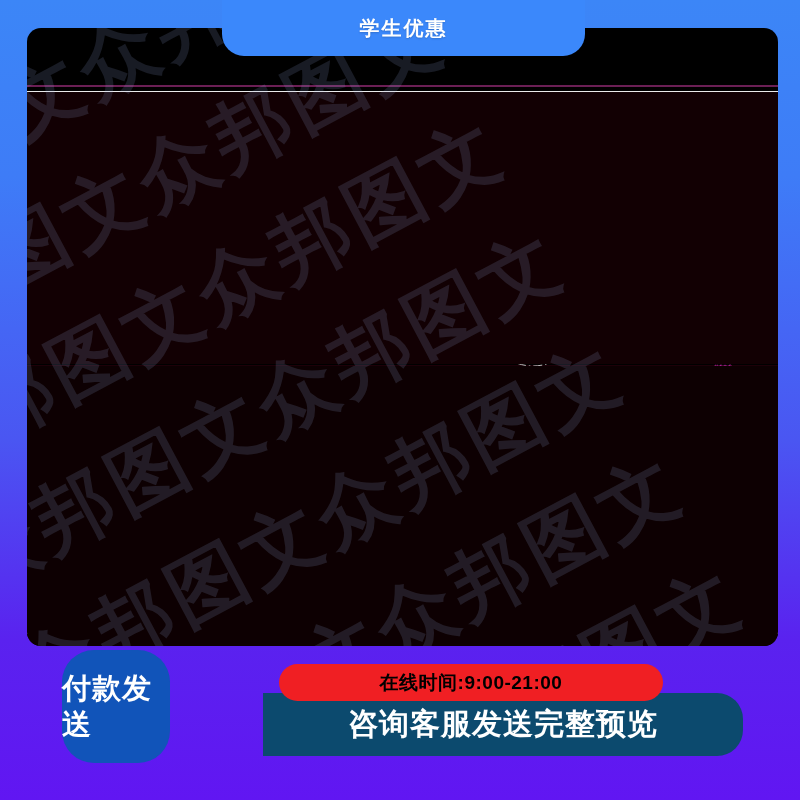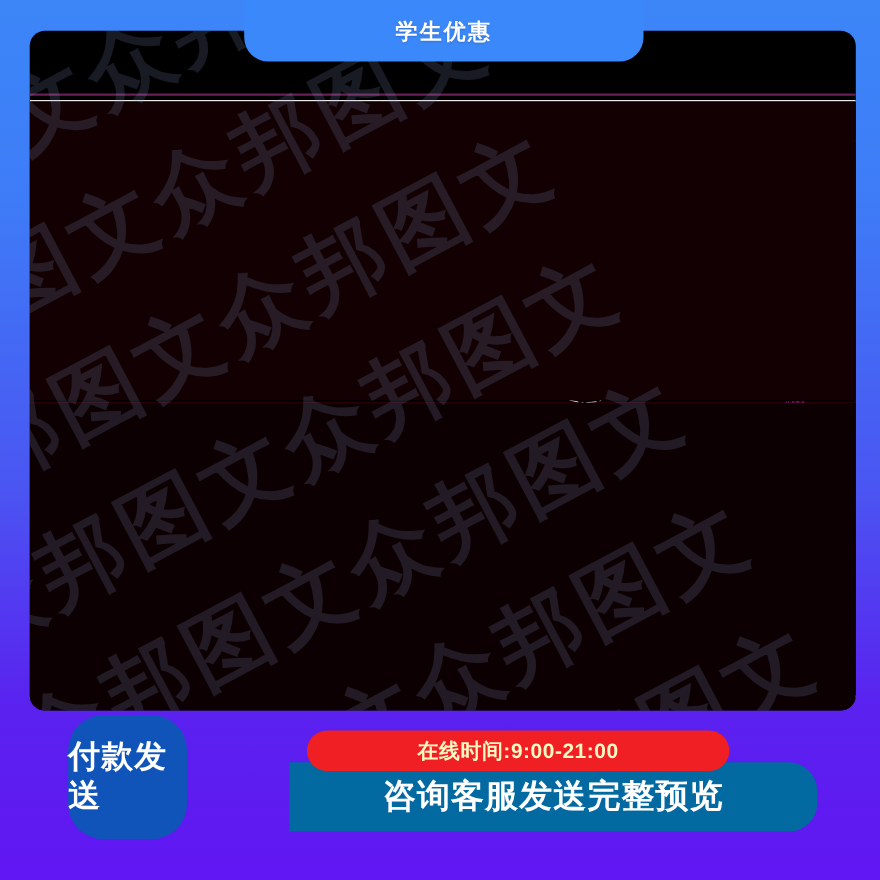"在线时间:9:00-21:00" #online-pill span { color: #fef9c3 -> #000000 }
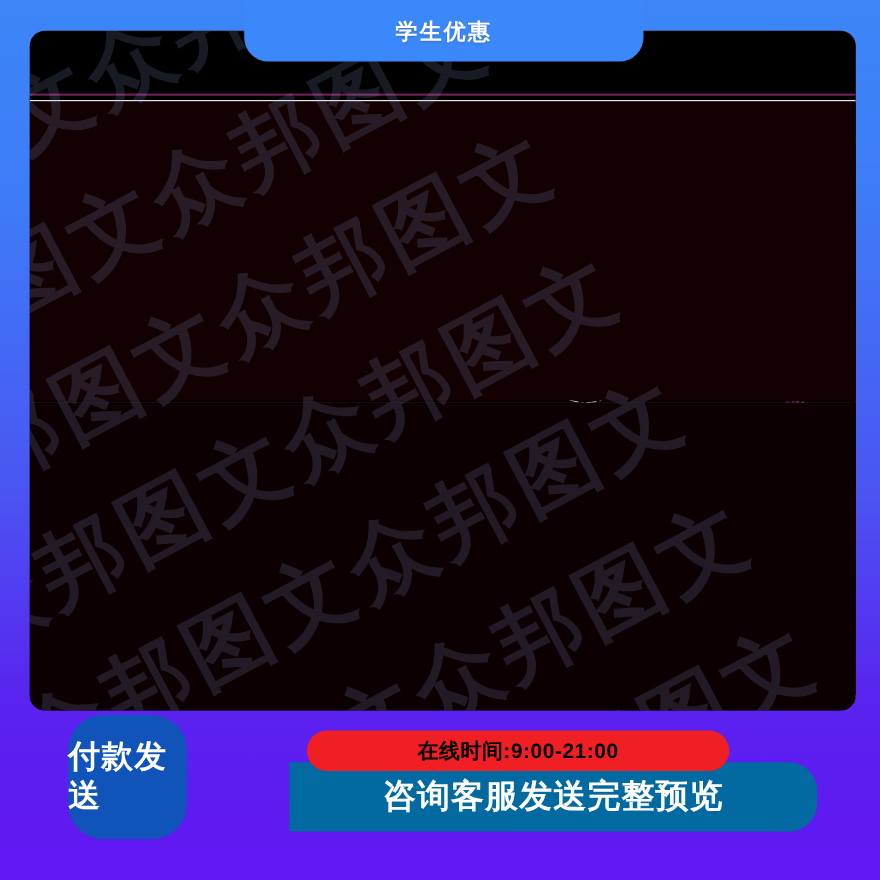"咨询客服发送完整预览" #cta-bar { background: #0369a1 -> #0c4a6e }
